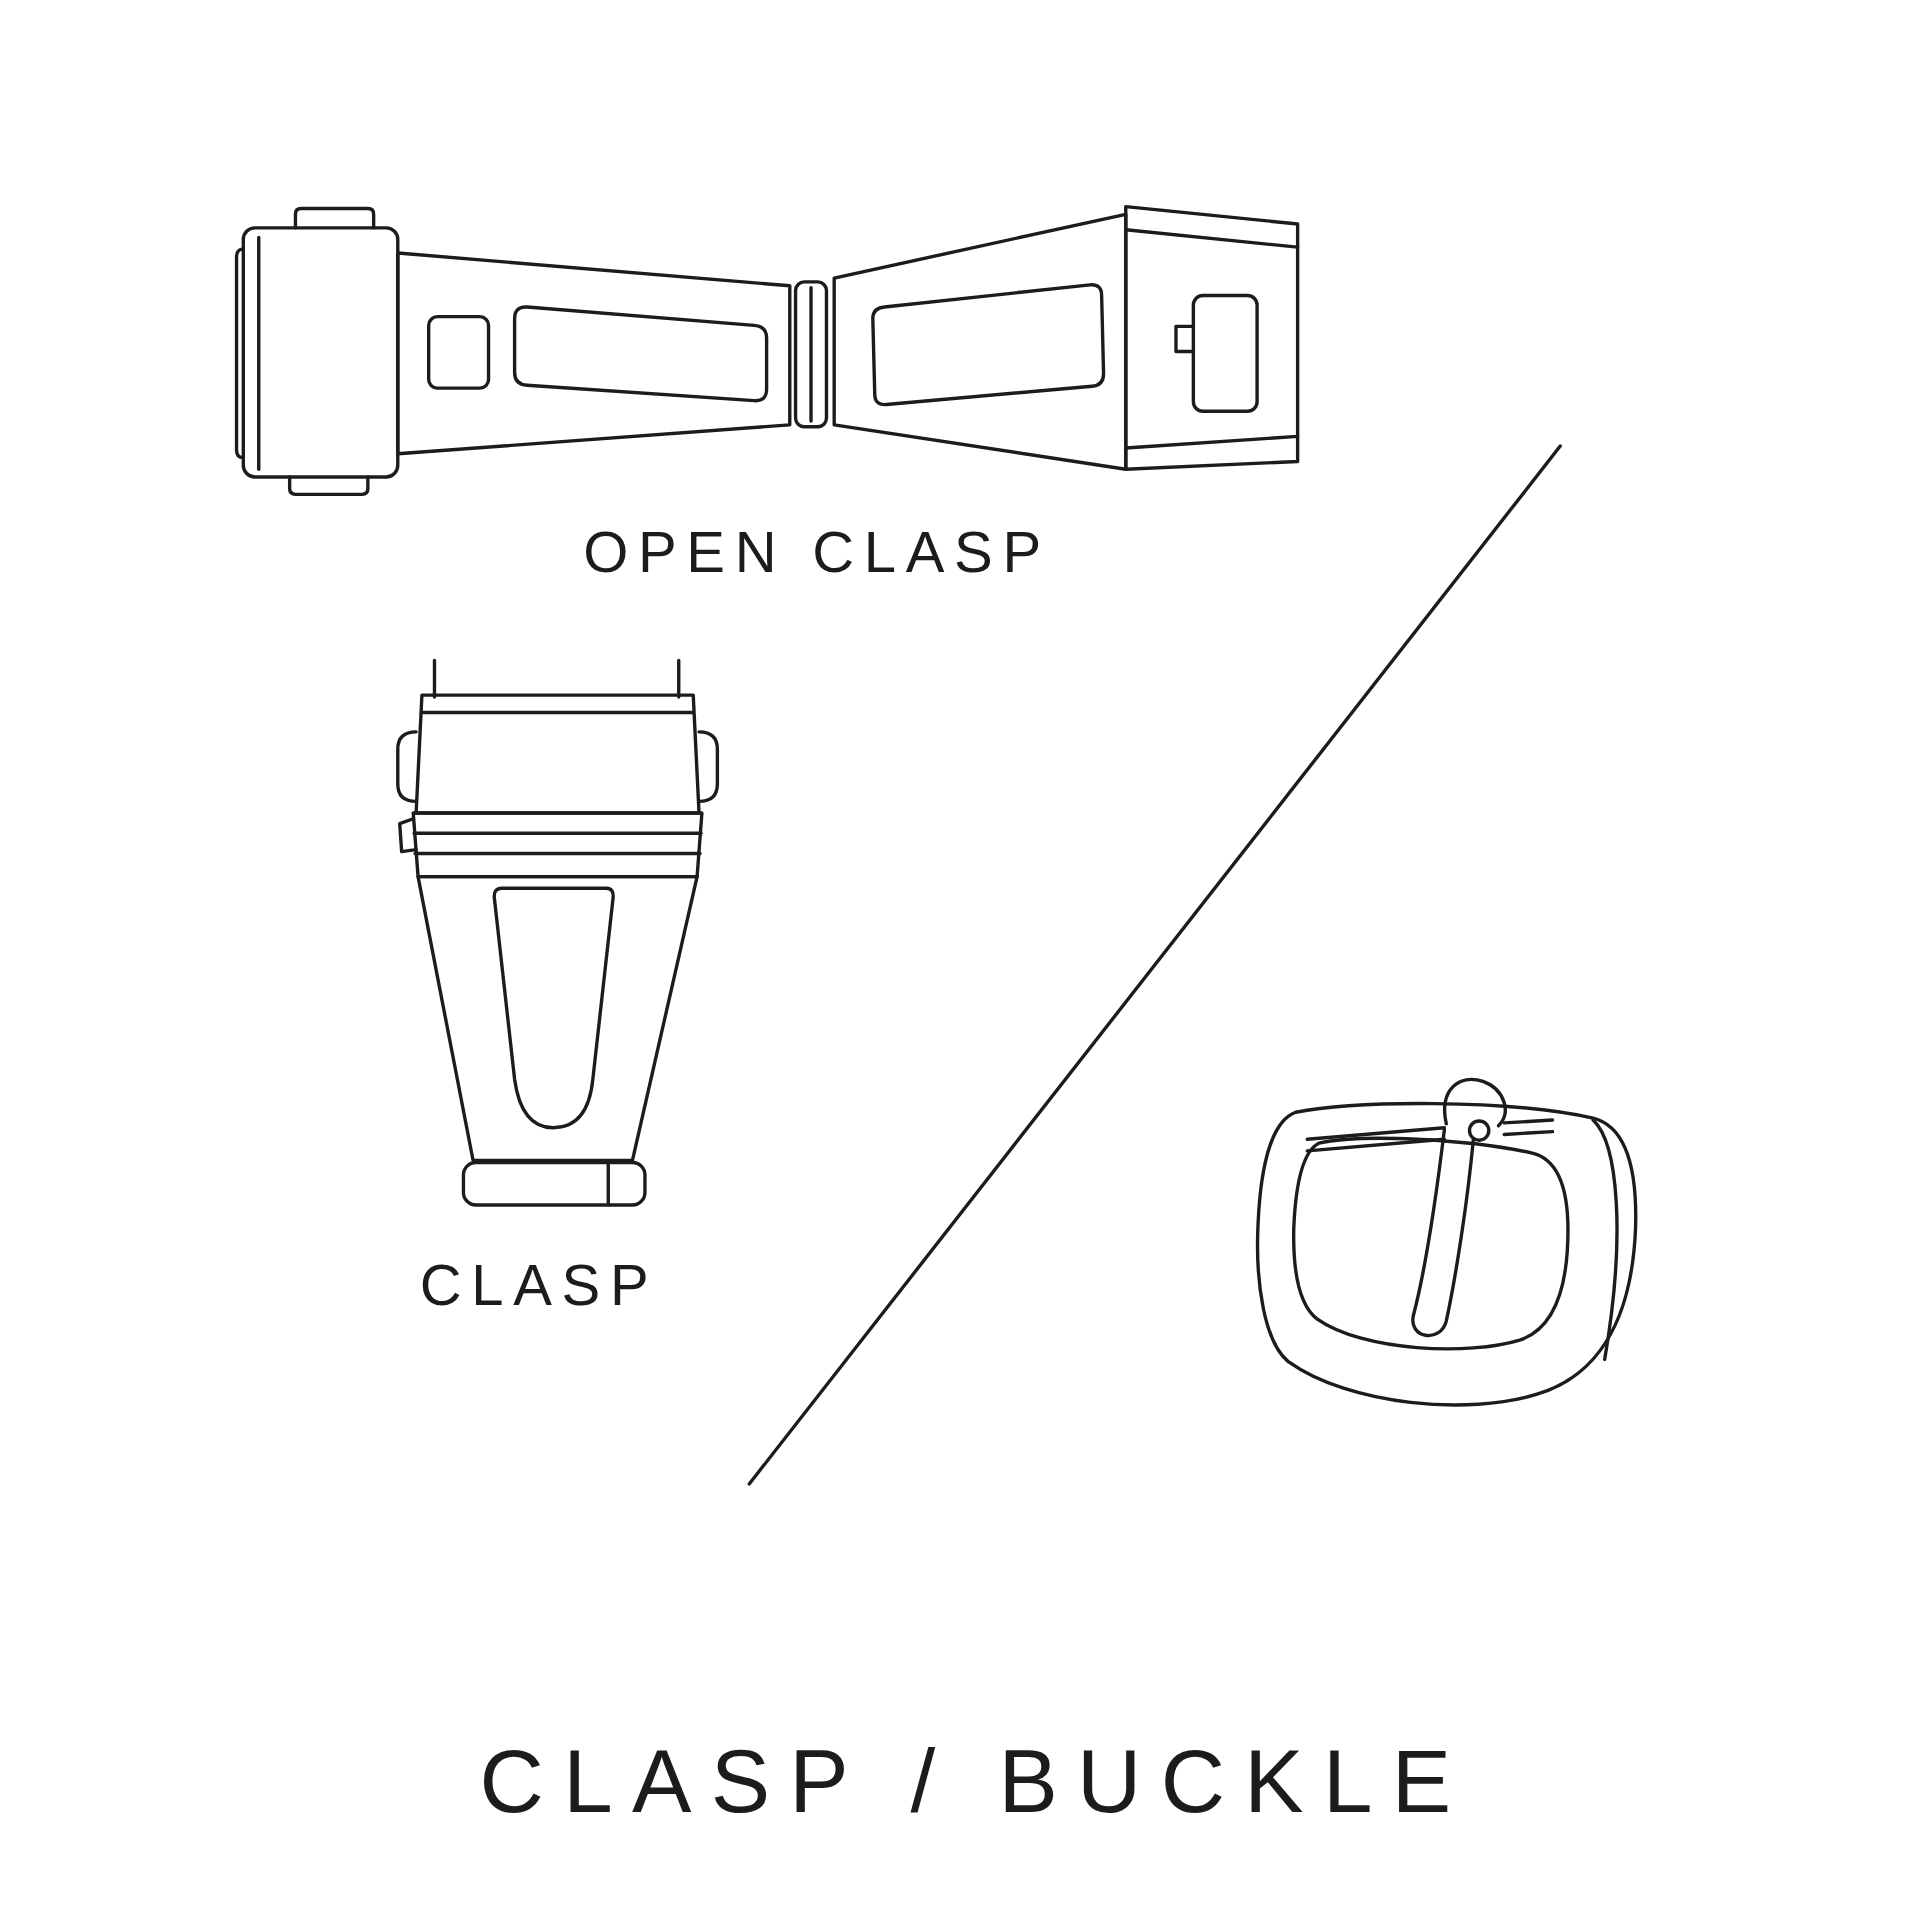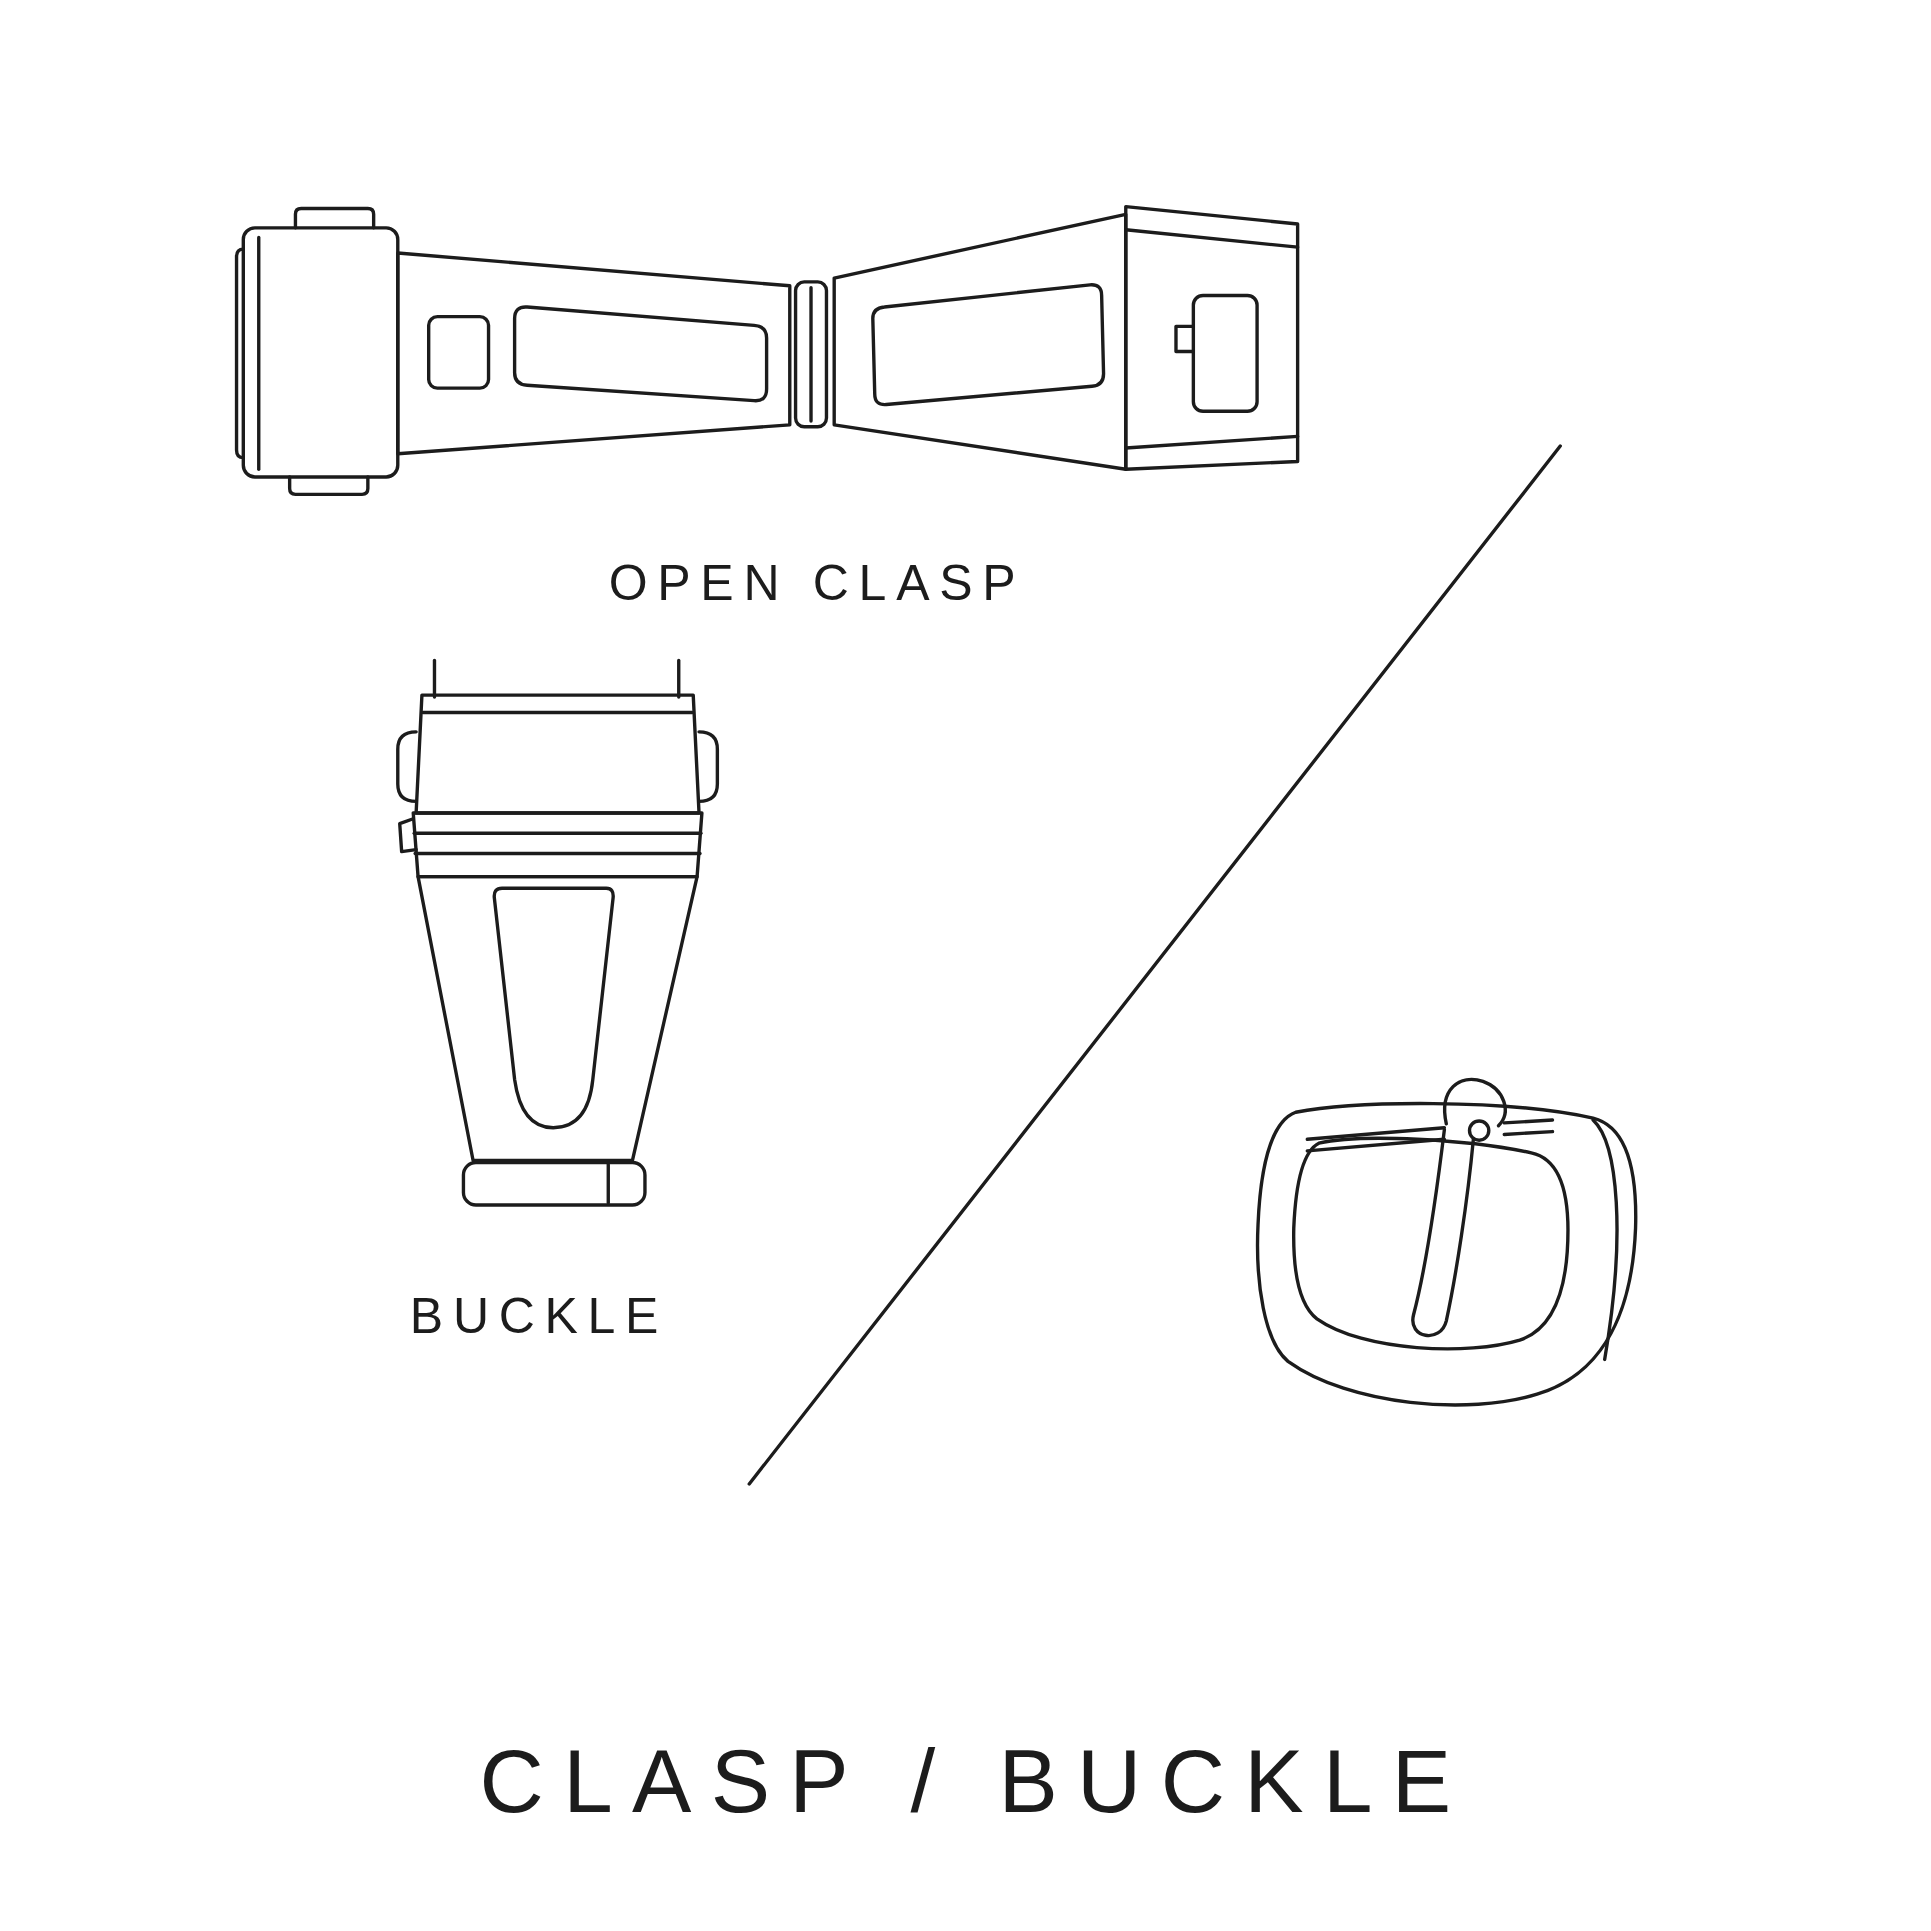"OPEN CLASP" .label-small { font-size: 50px -> 58px; margin-top: 36px -> none }
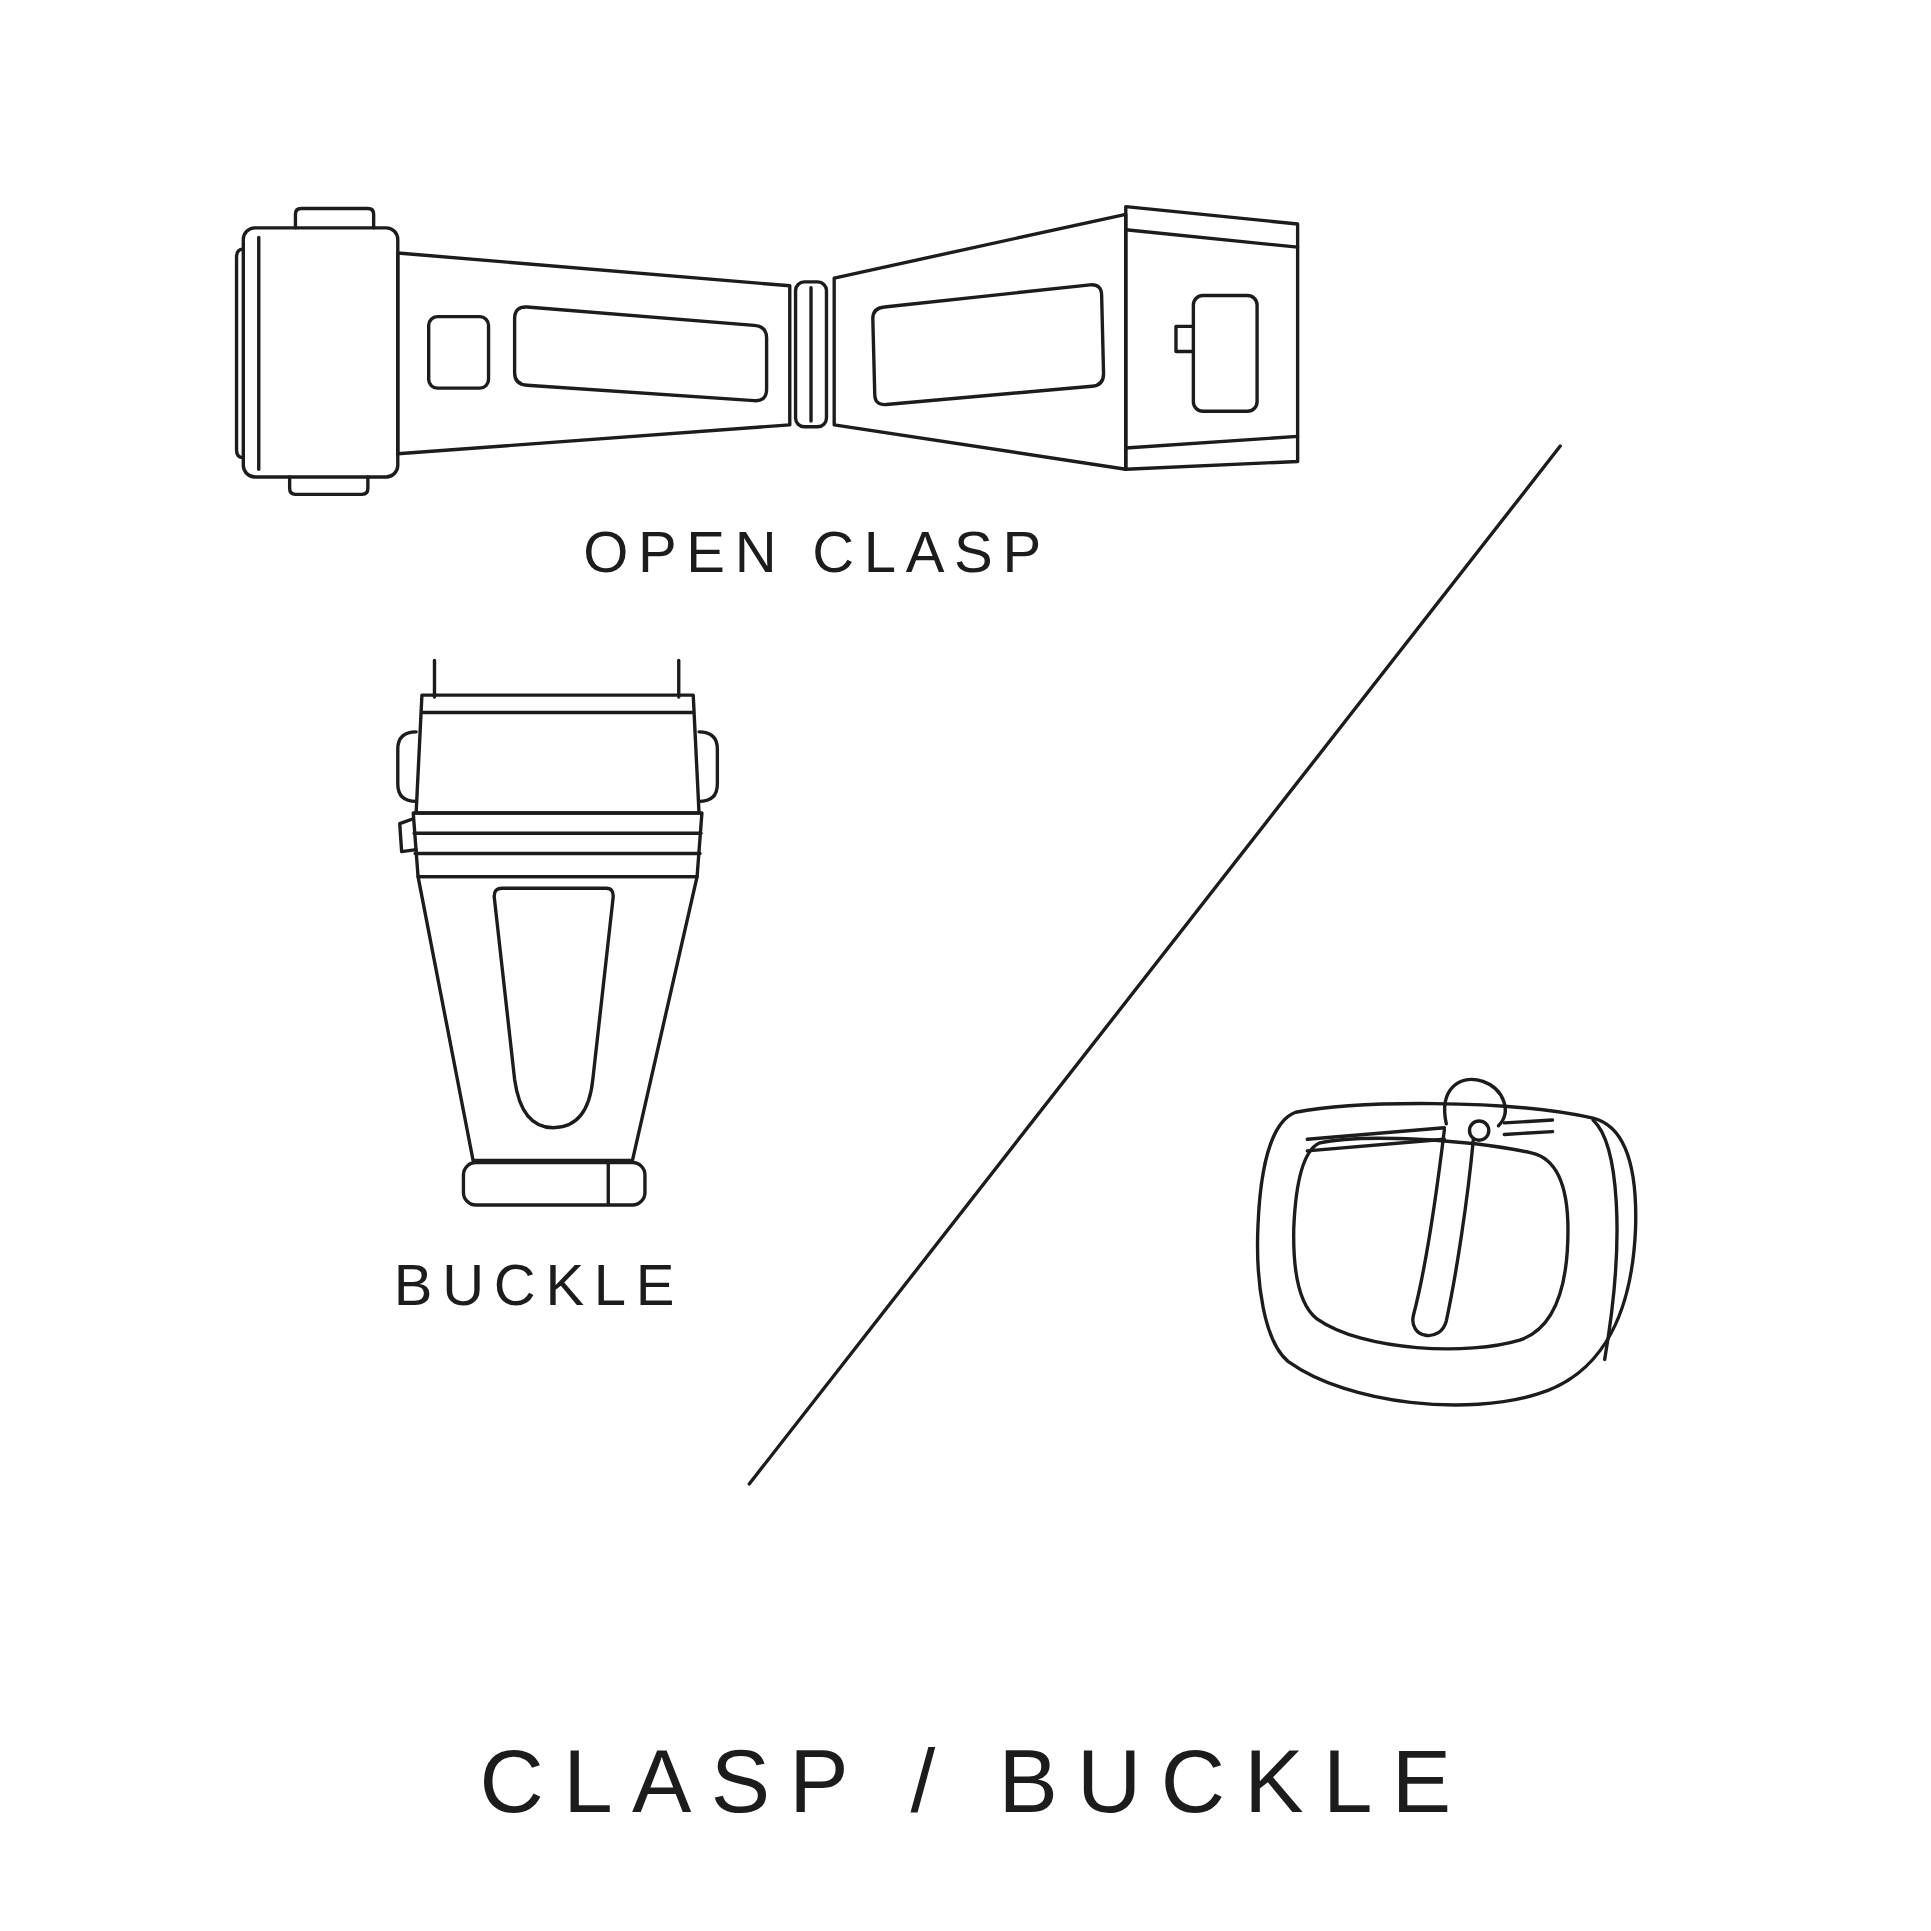"BUCKLE" div.label { text: BUCKLE -> CLASP }
